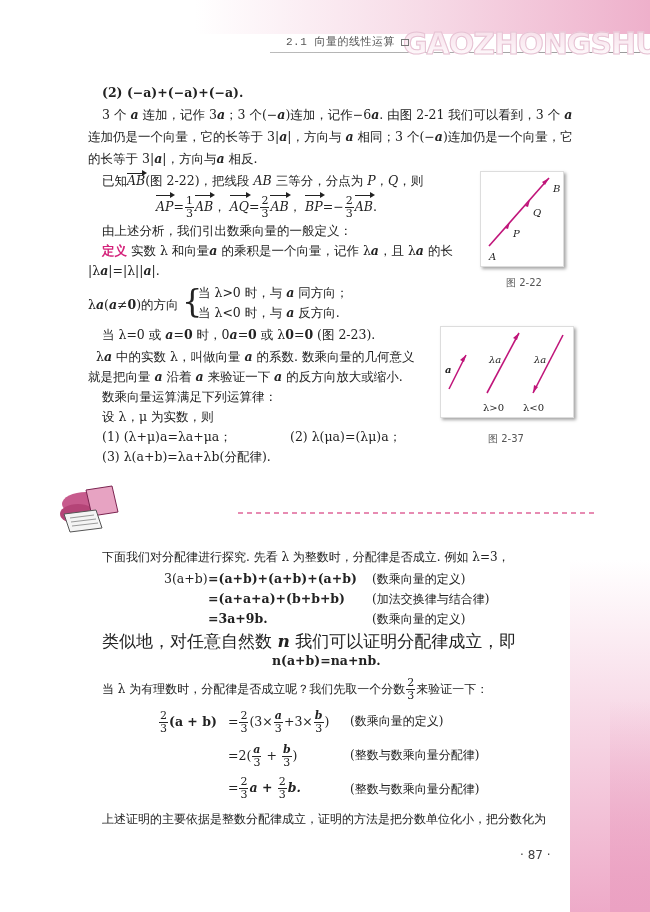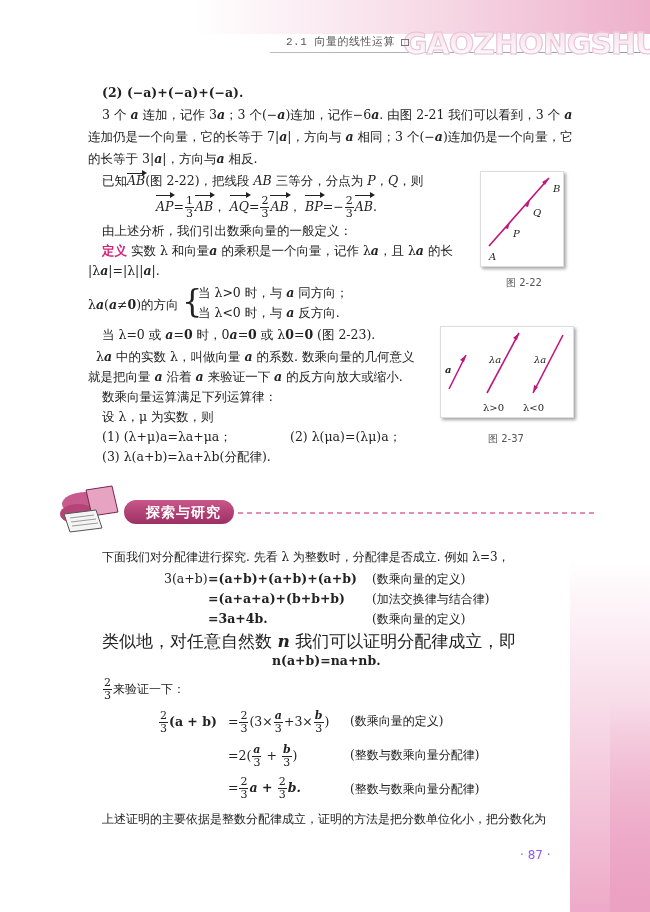"连加仍是一个向量，它的长等于 7|" span { text: 7 -> 3 }
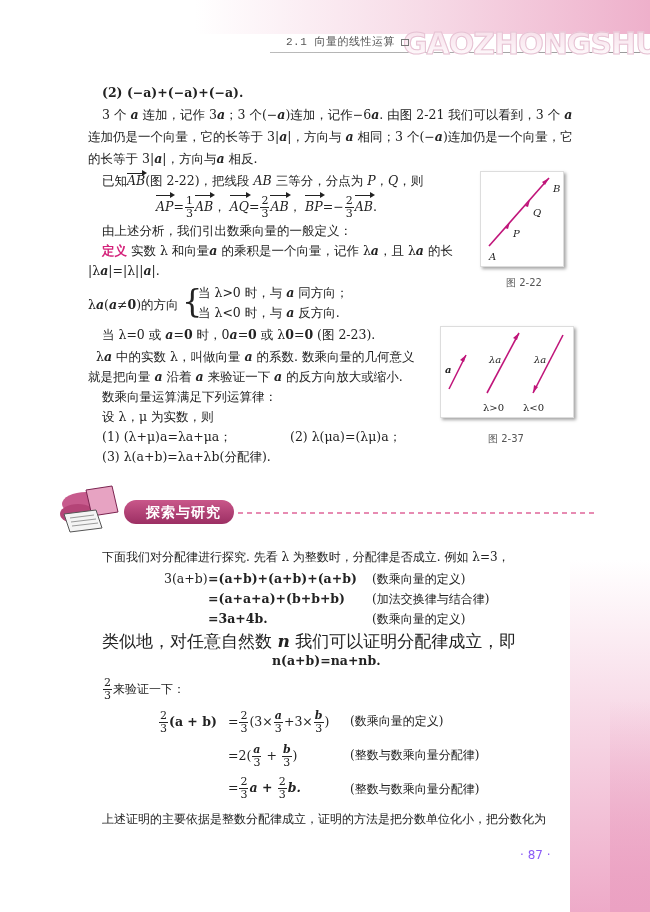"探索与研究" div.banner-pill { html: <div>探索与研究</div> -> none }
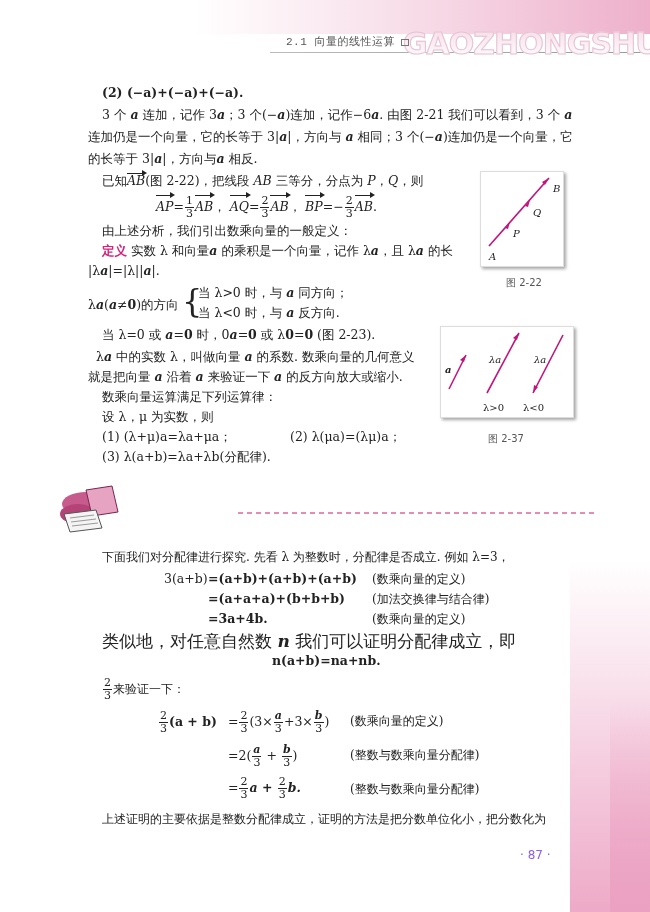"=3a+4b." div.line { text: 3a+4b -> 3a+9b }
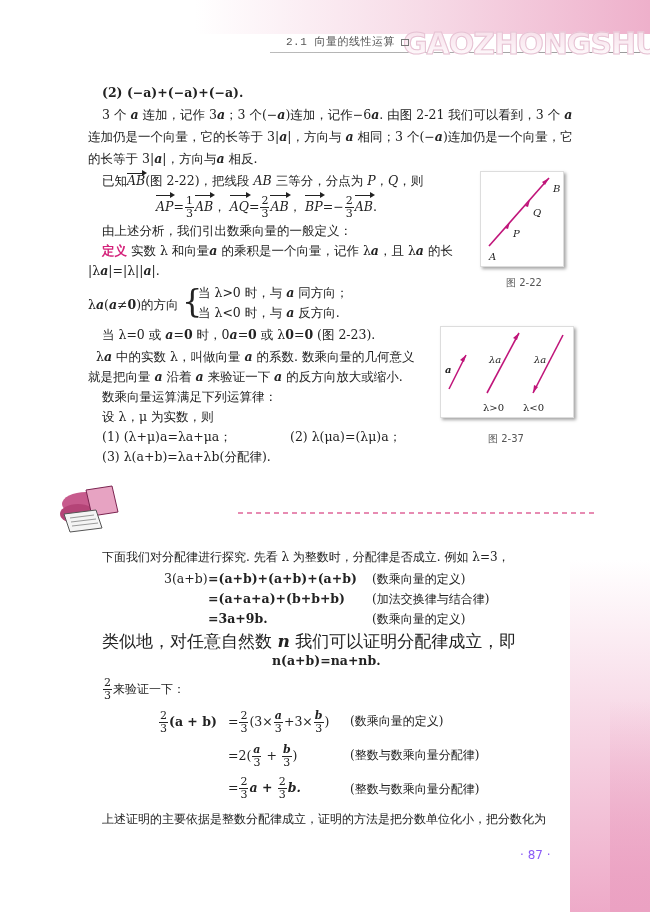"当 λ 为有理数时，分配律是否成立呢？我们先取一个分数" span { html: none -> <span>当 λ 为有理数时，分配律是否成立呢？我们先取一个分数</span> }
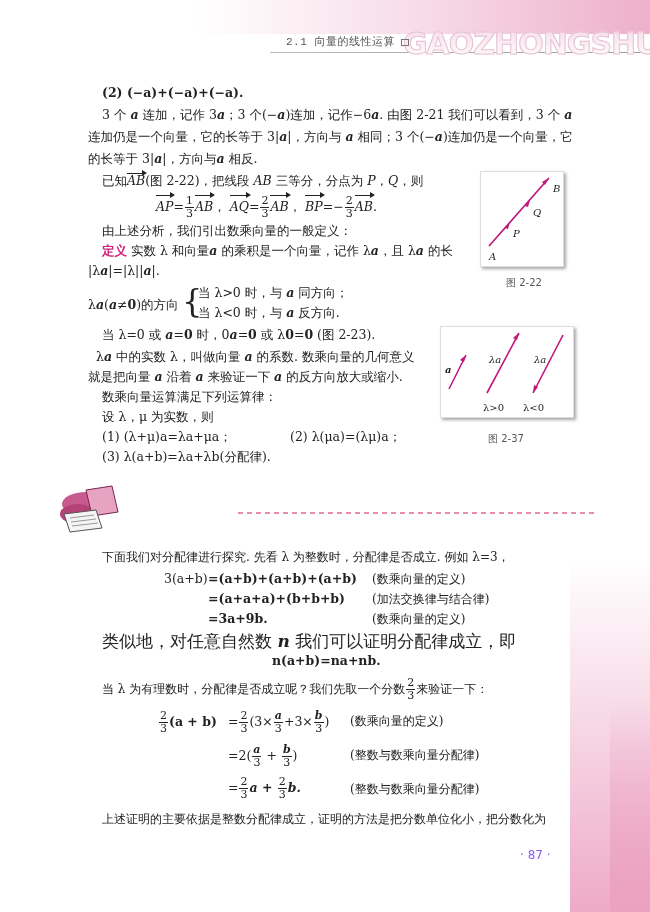"· 87 ·" .page-number { color: #8b5cf6 -> #404040 }
